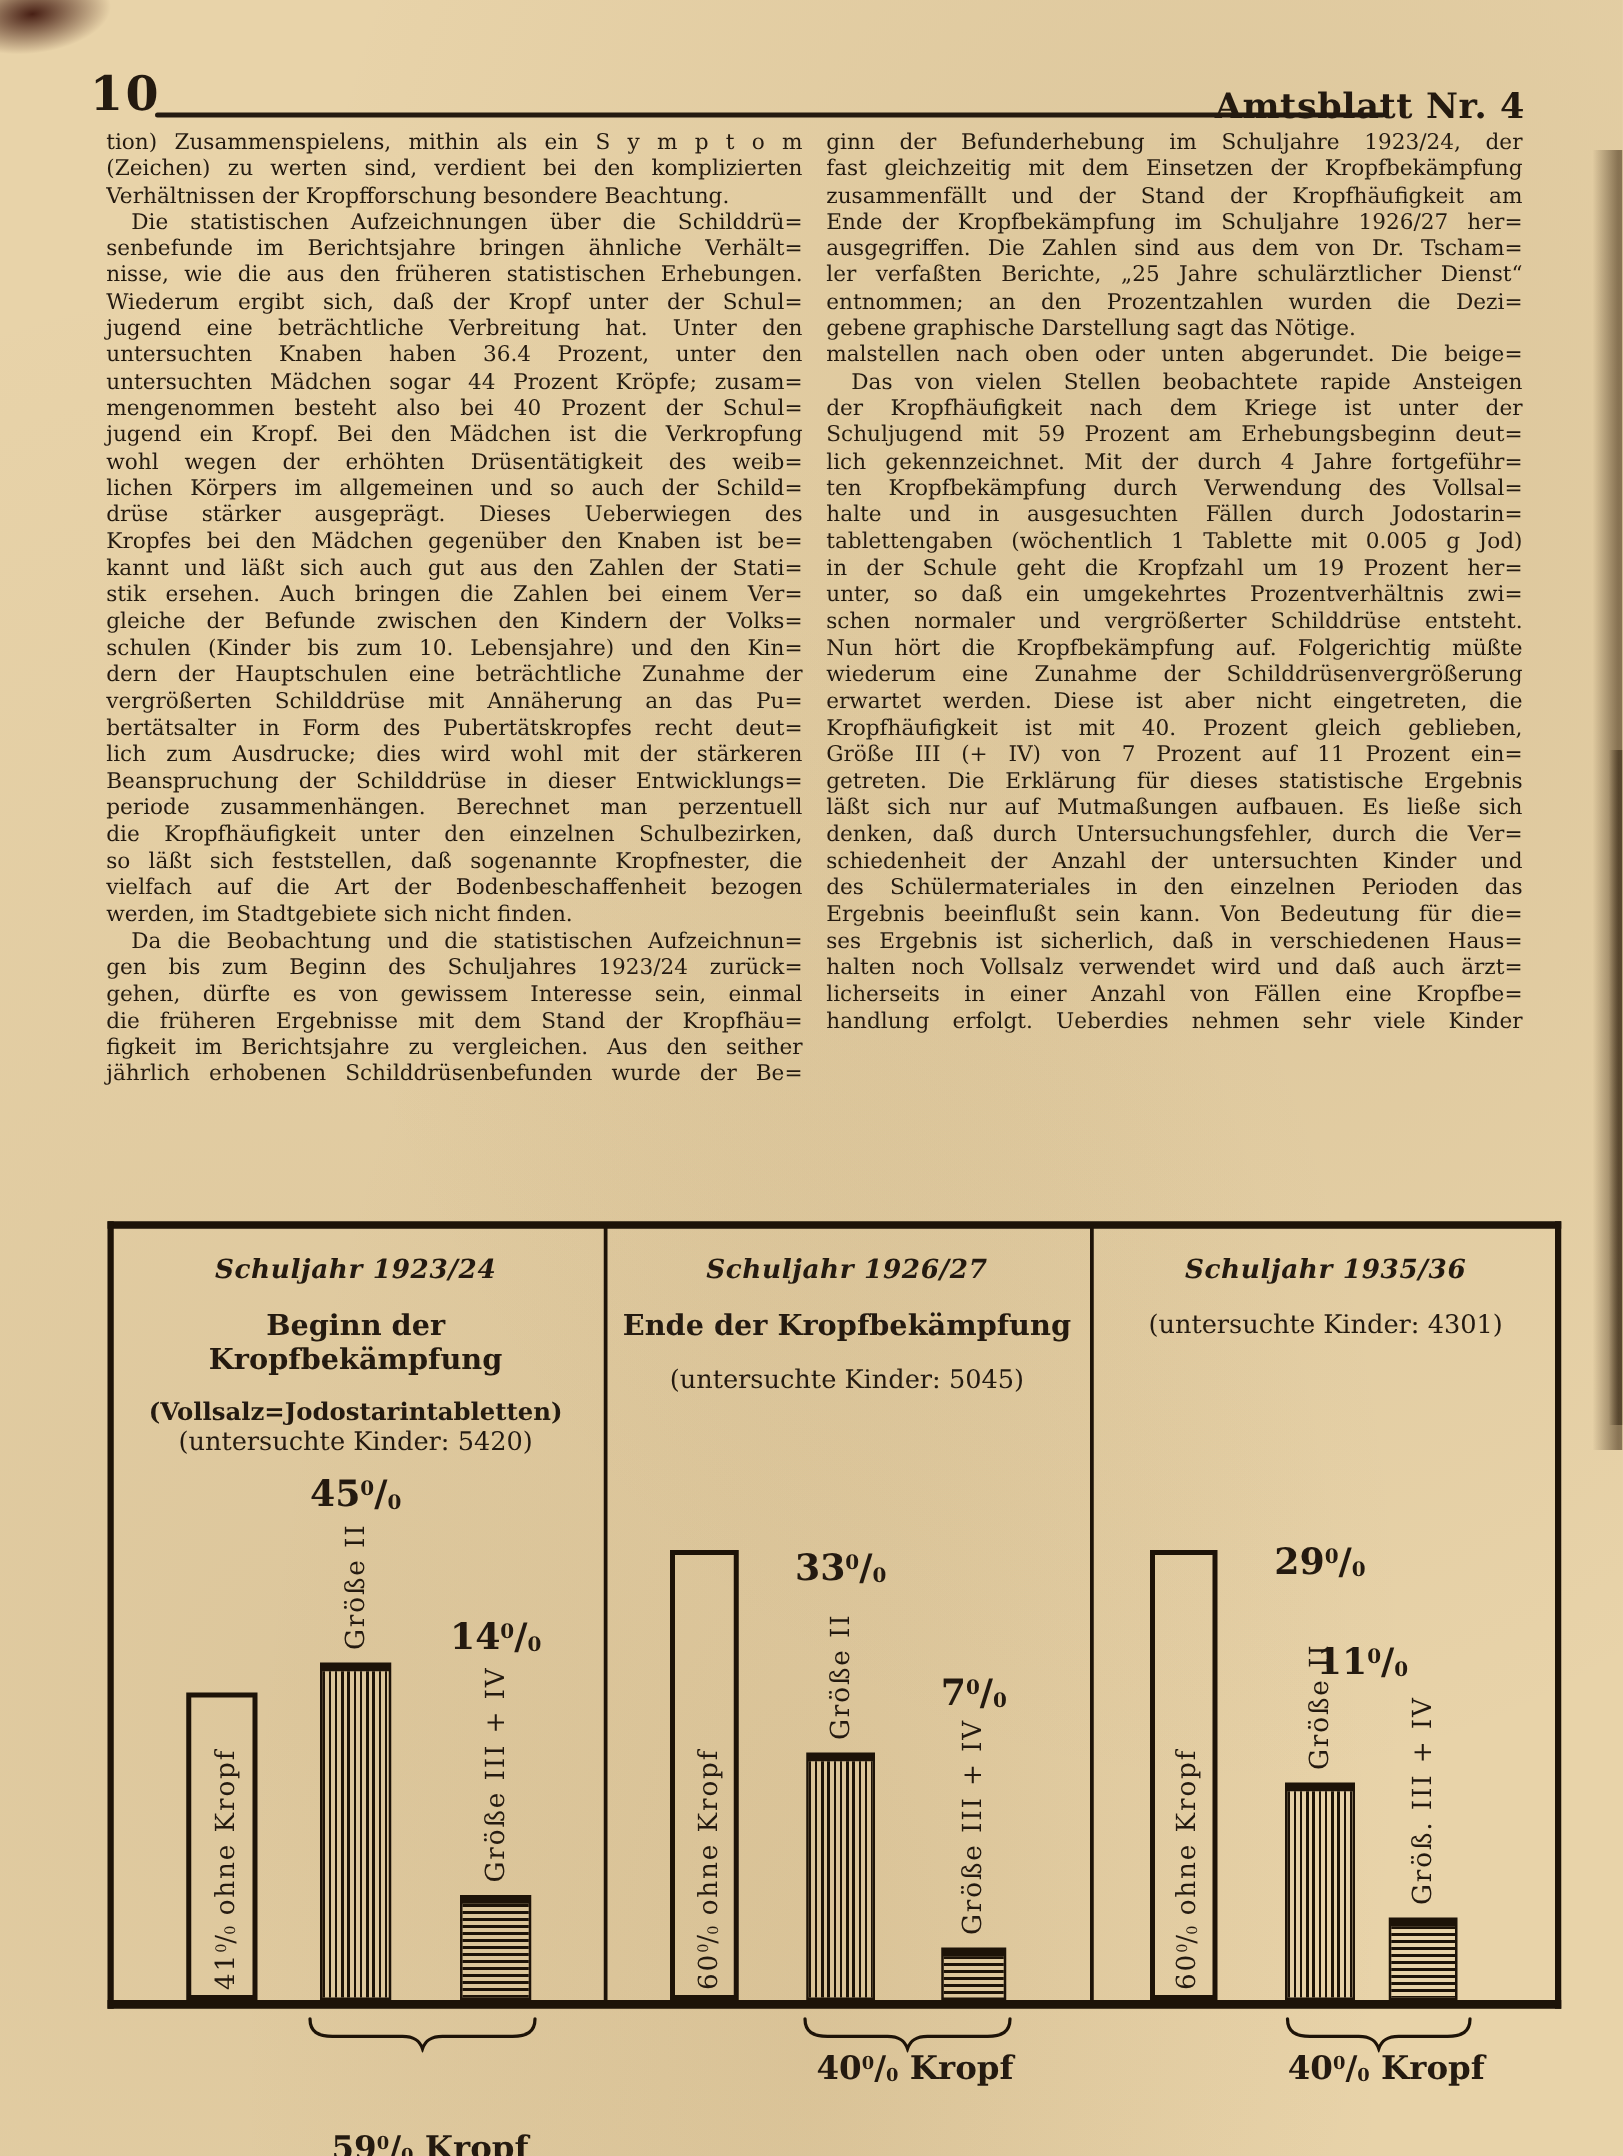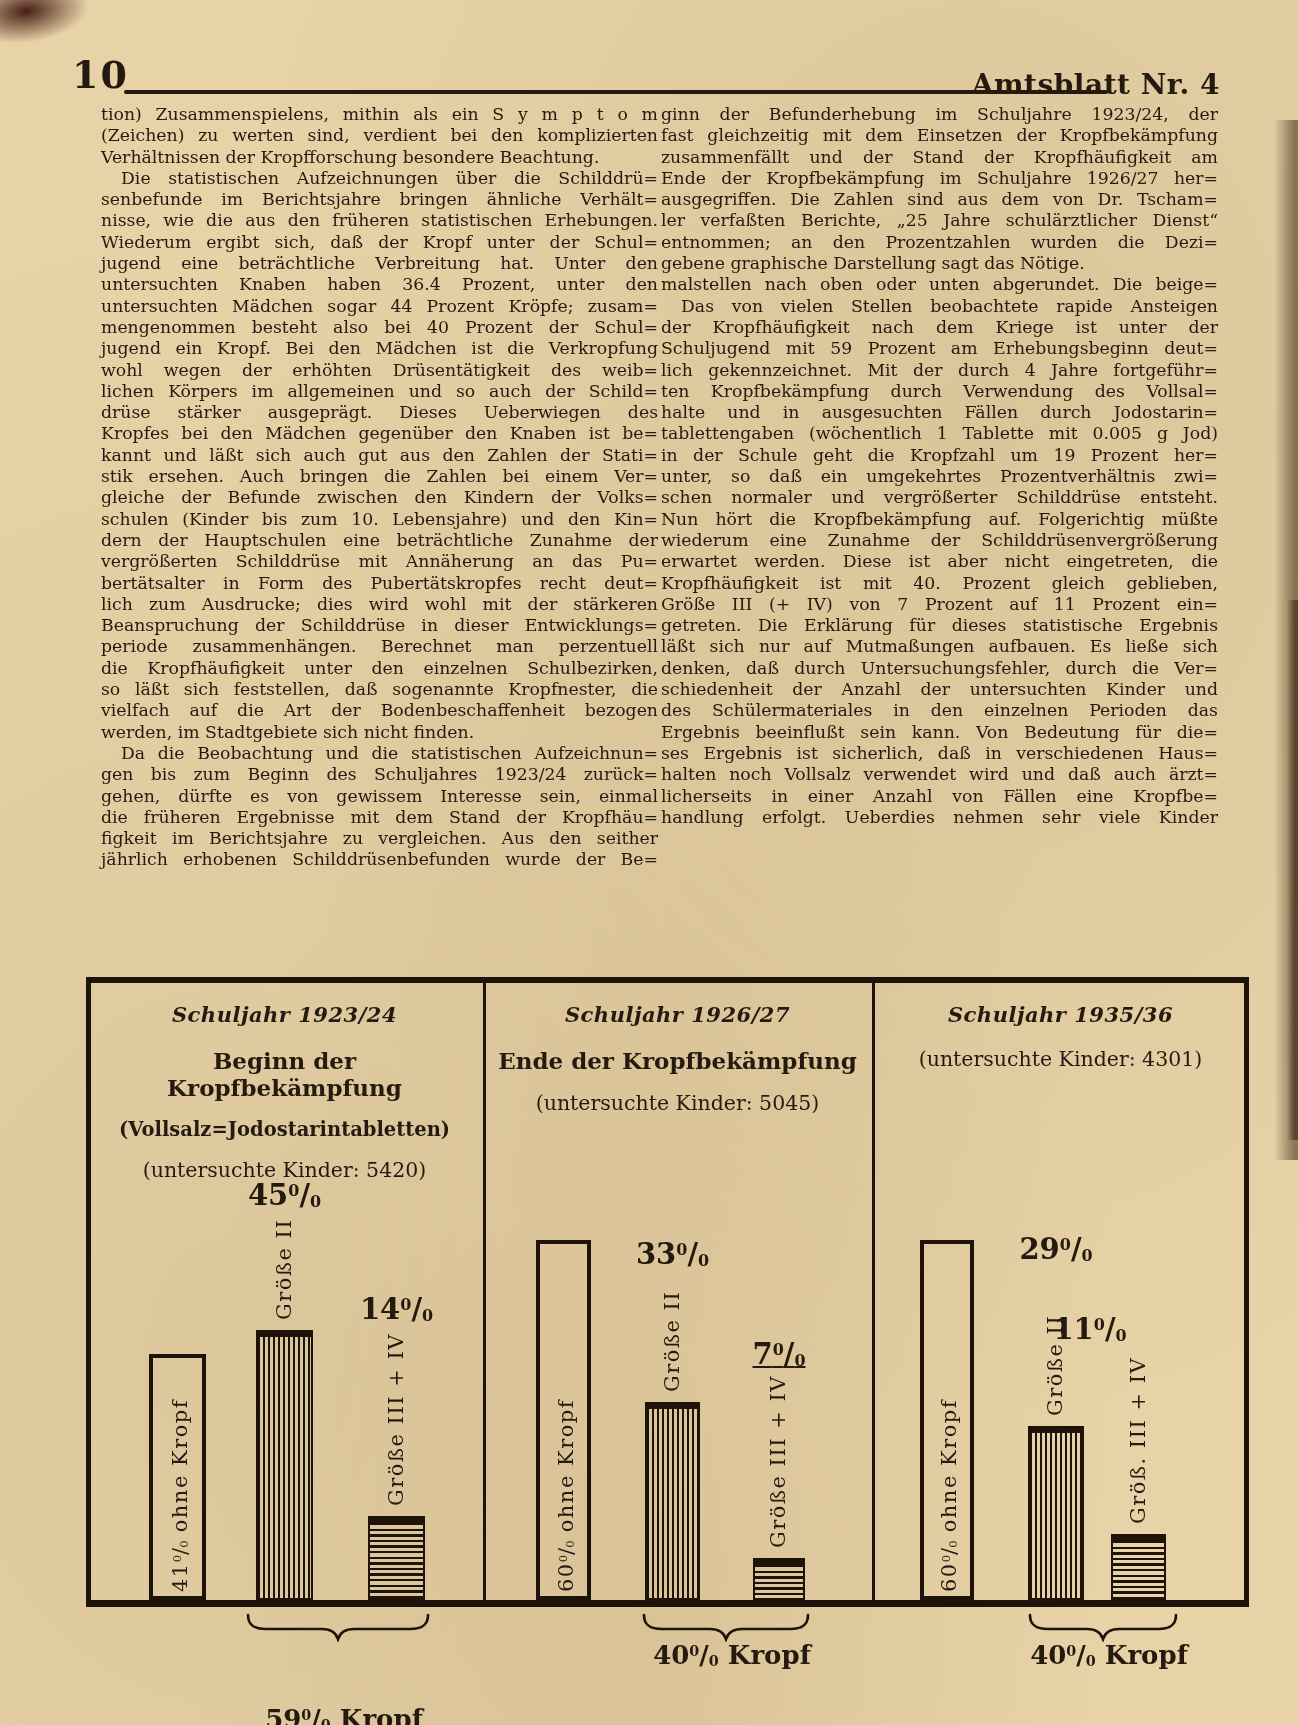"tion) Zusammenspielens, mithin als ein" .col-left { margin-left: 16px -> none }
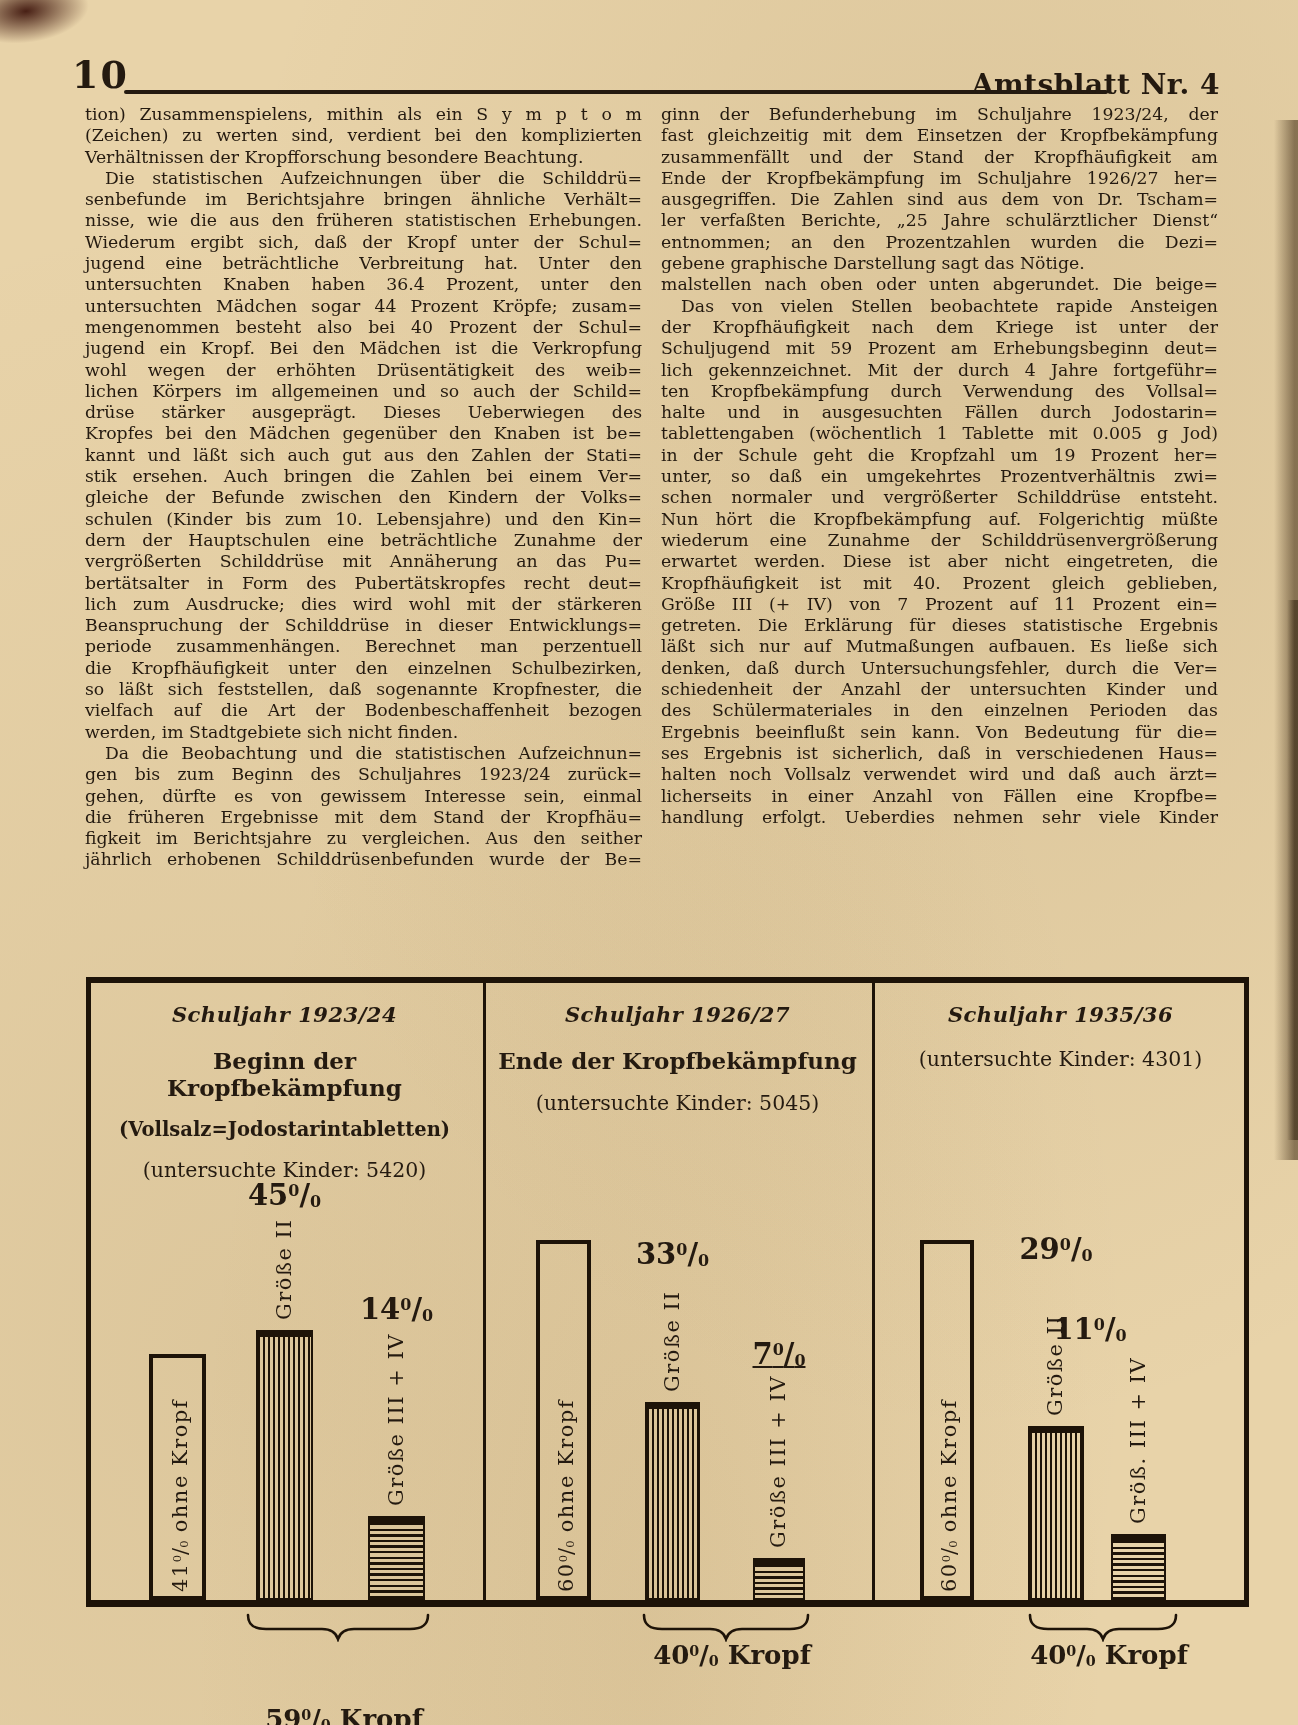"(Vollsalz=Jodostarintabletten)" .subcap { margin-bottom: 17px -> none }
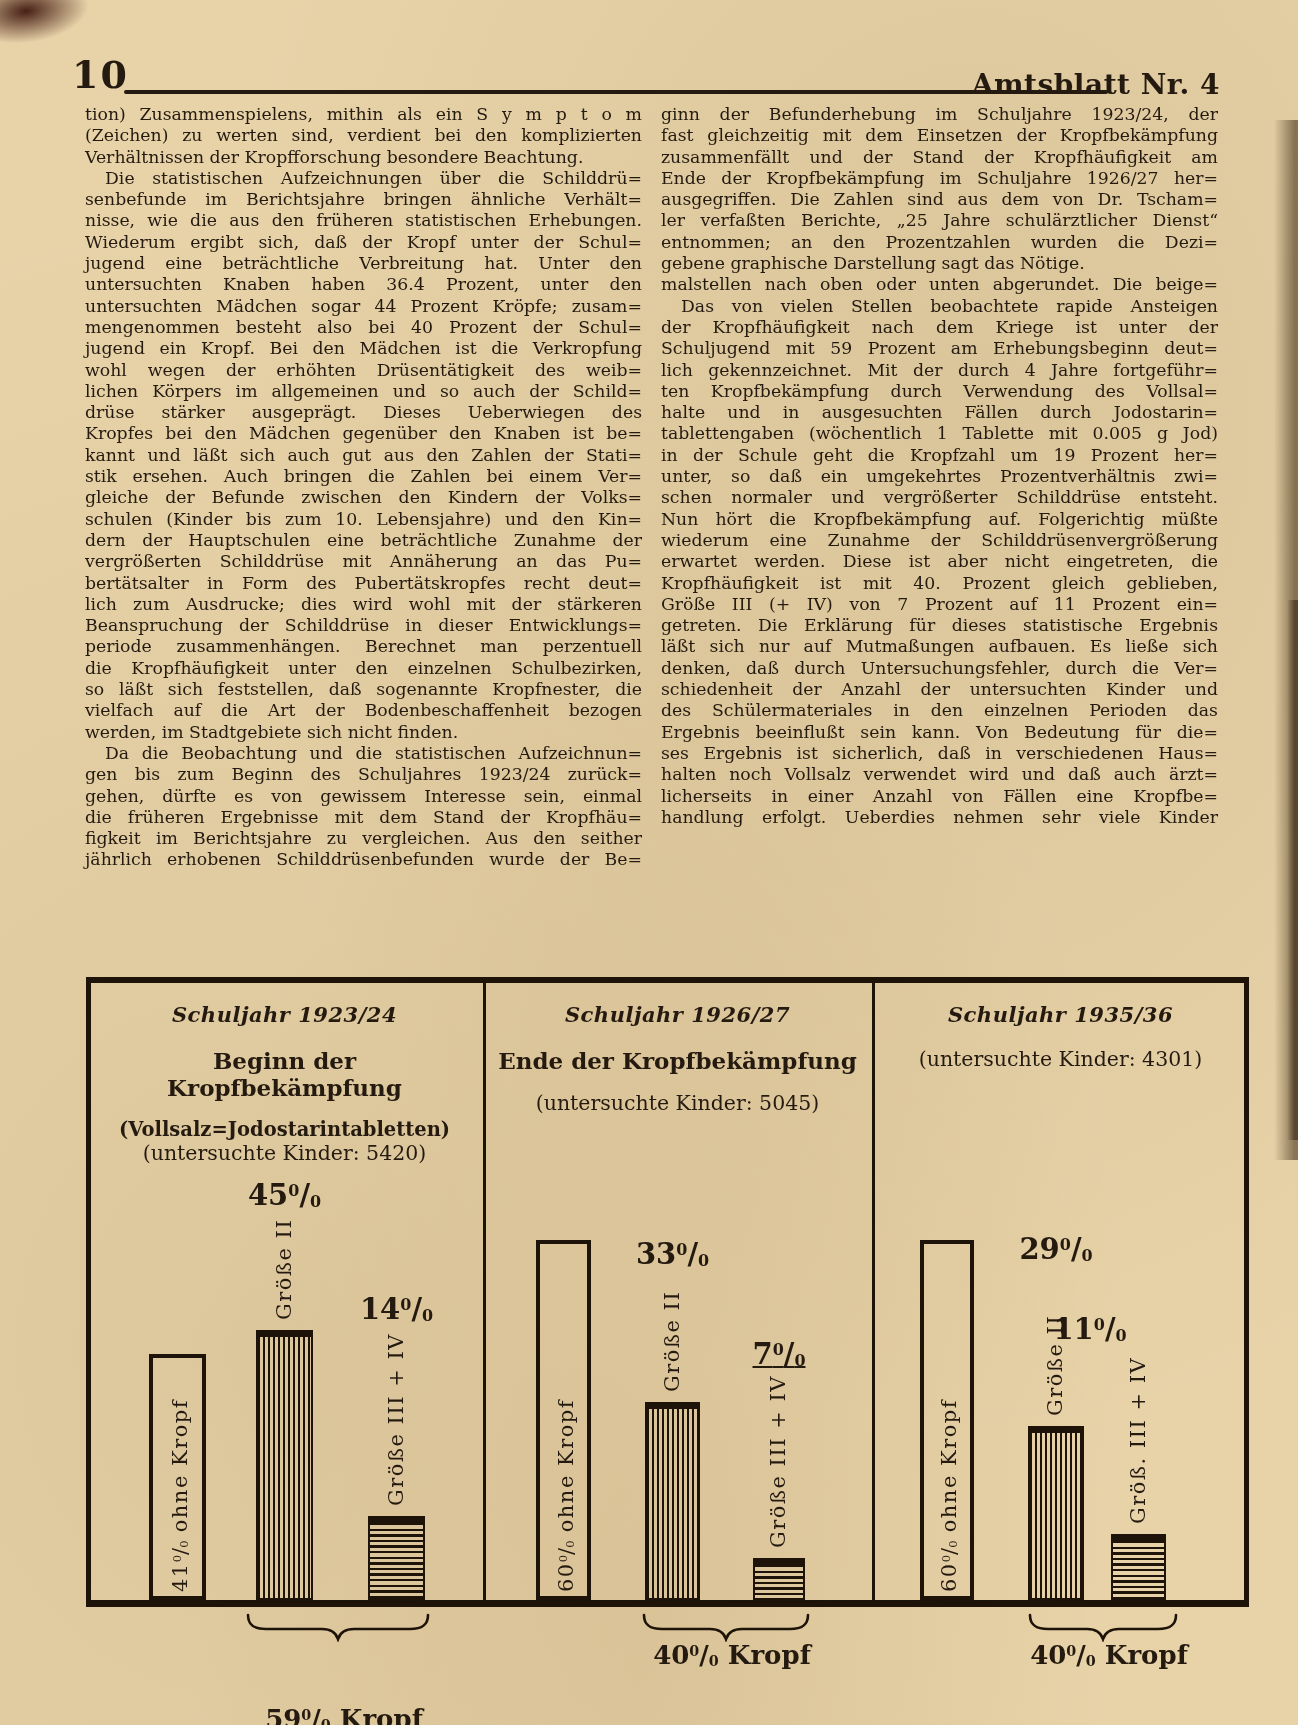"70/0" div.pct { text-decoration: underline -> none }
